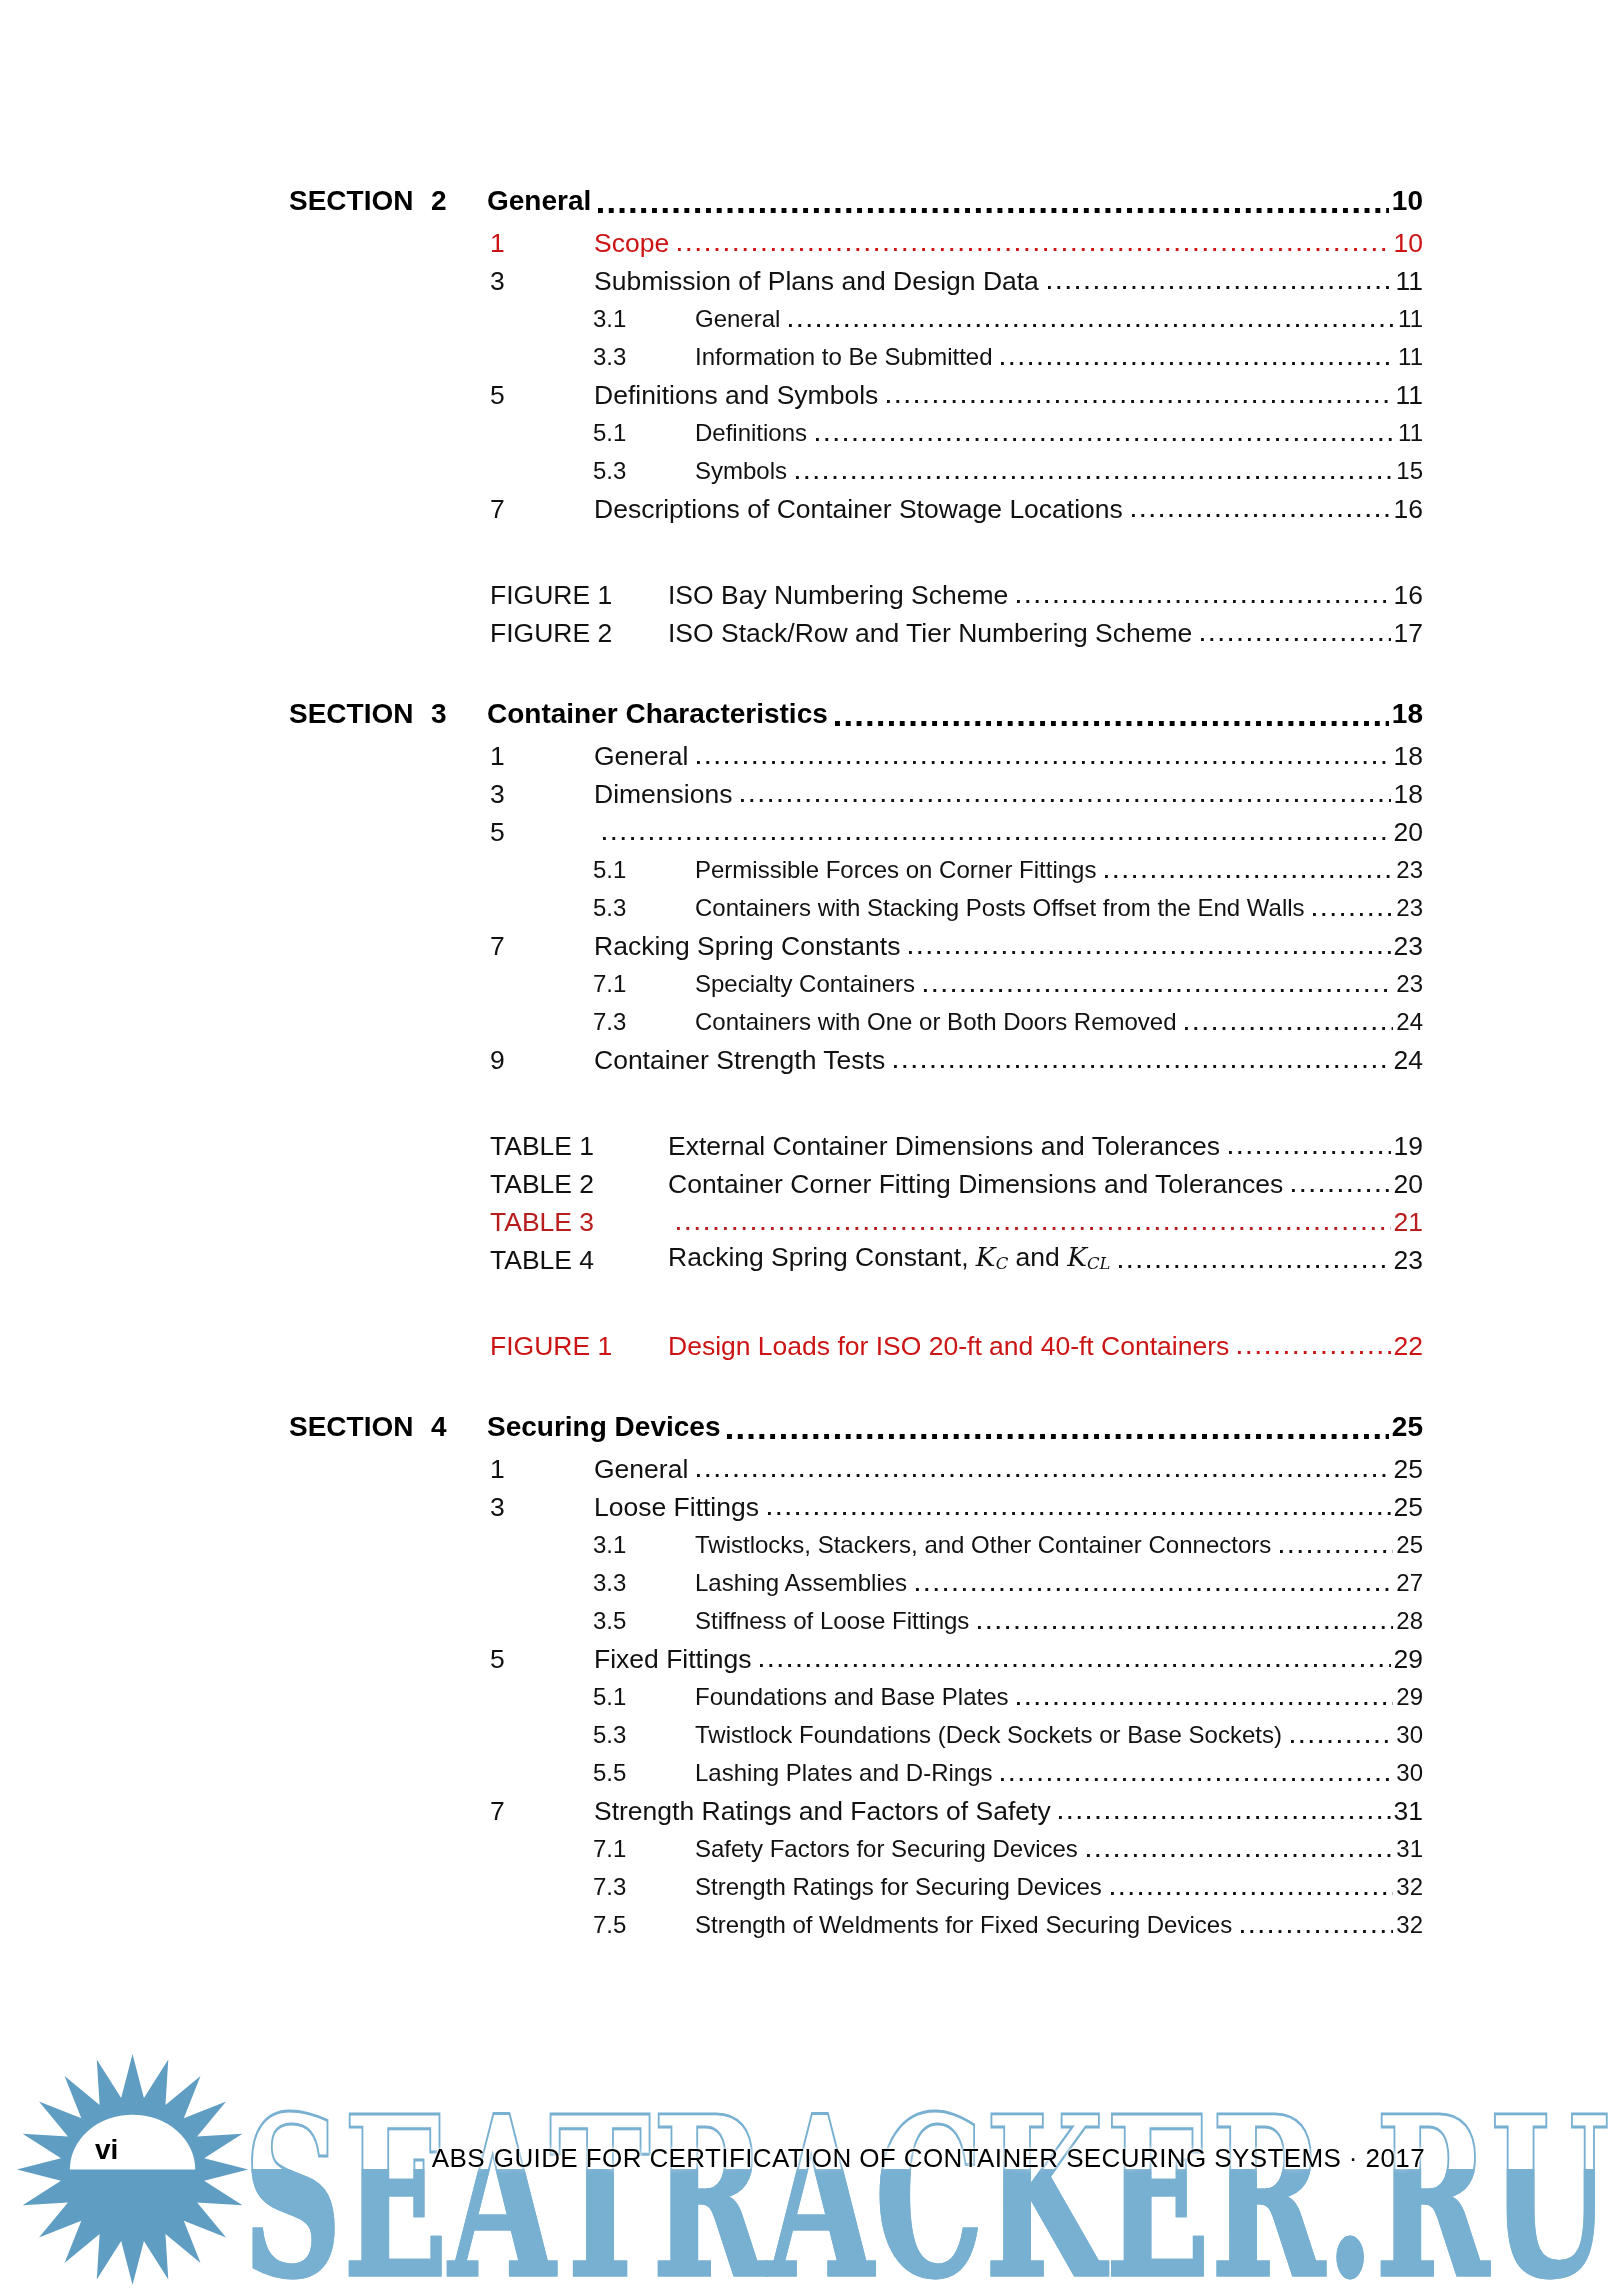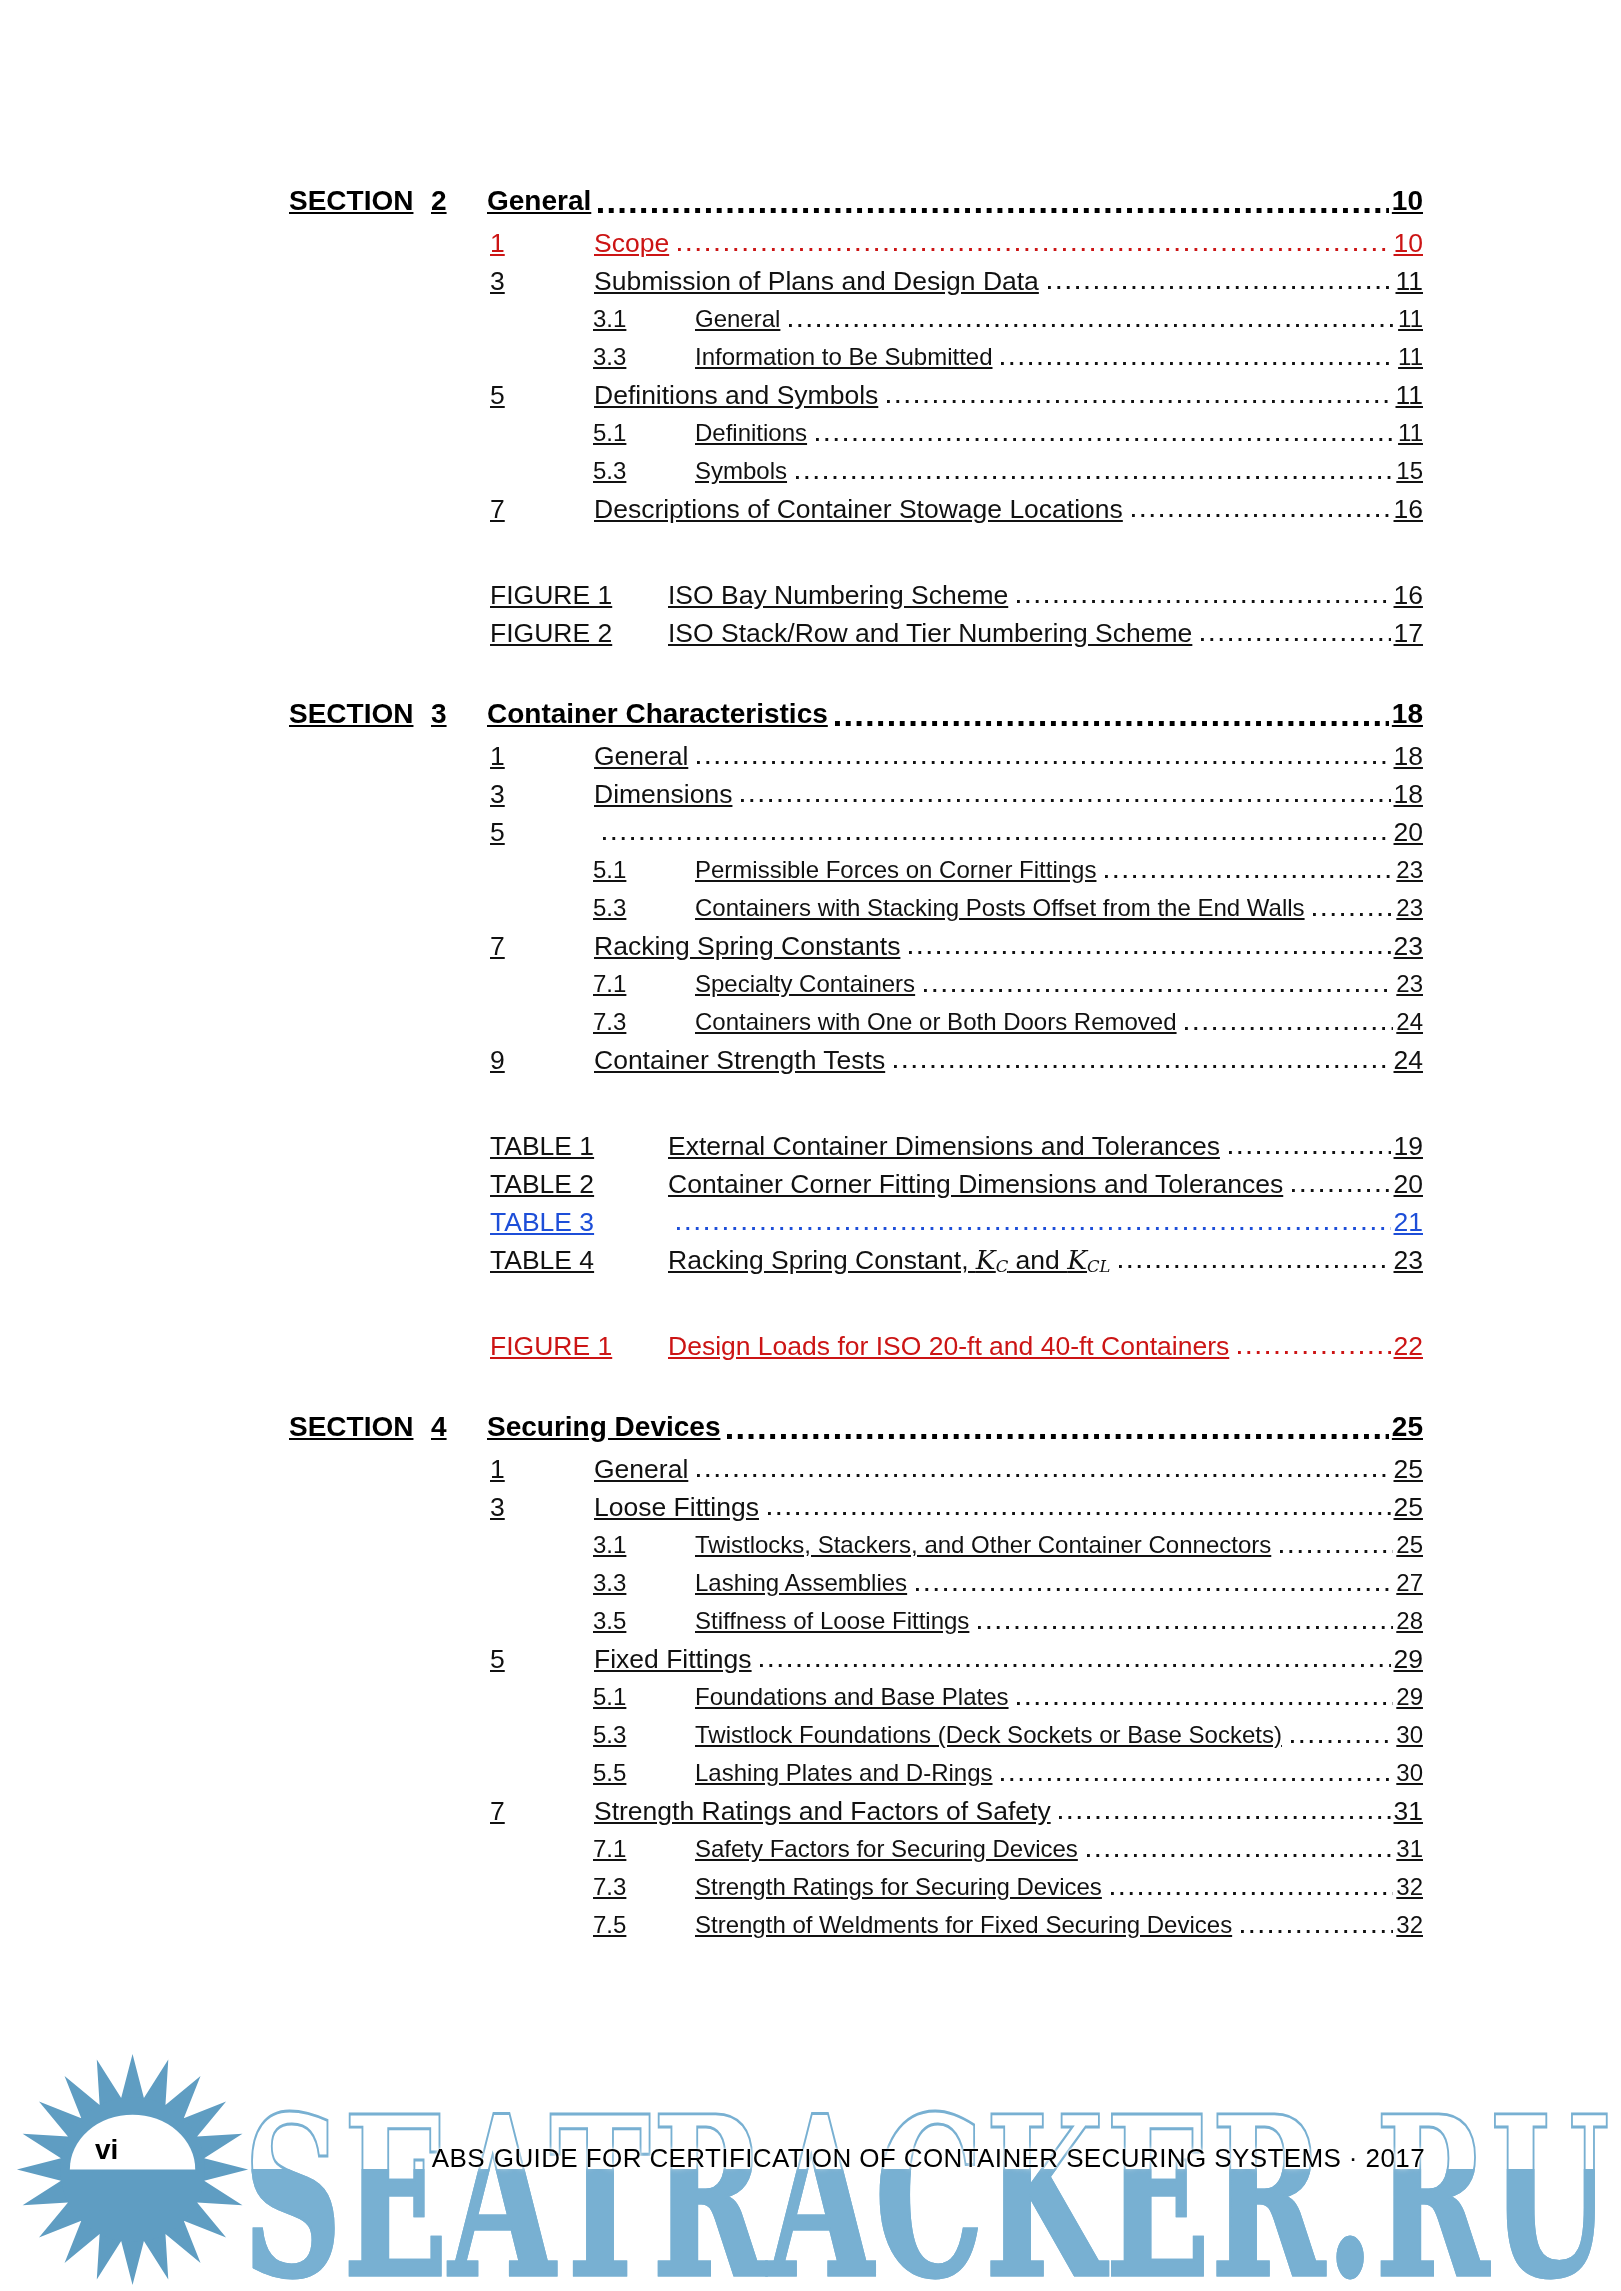"SECTION" .row { align-items: flex-start -> center; text-decoration: underline -> none }
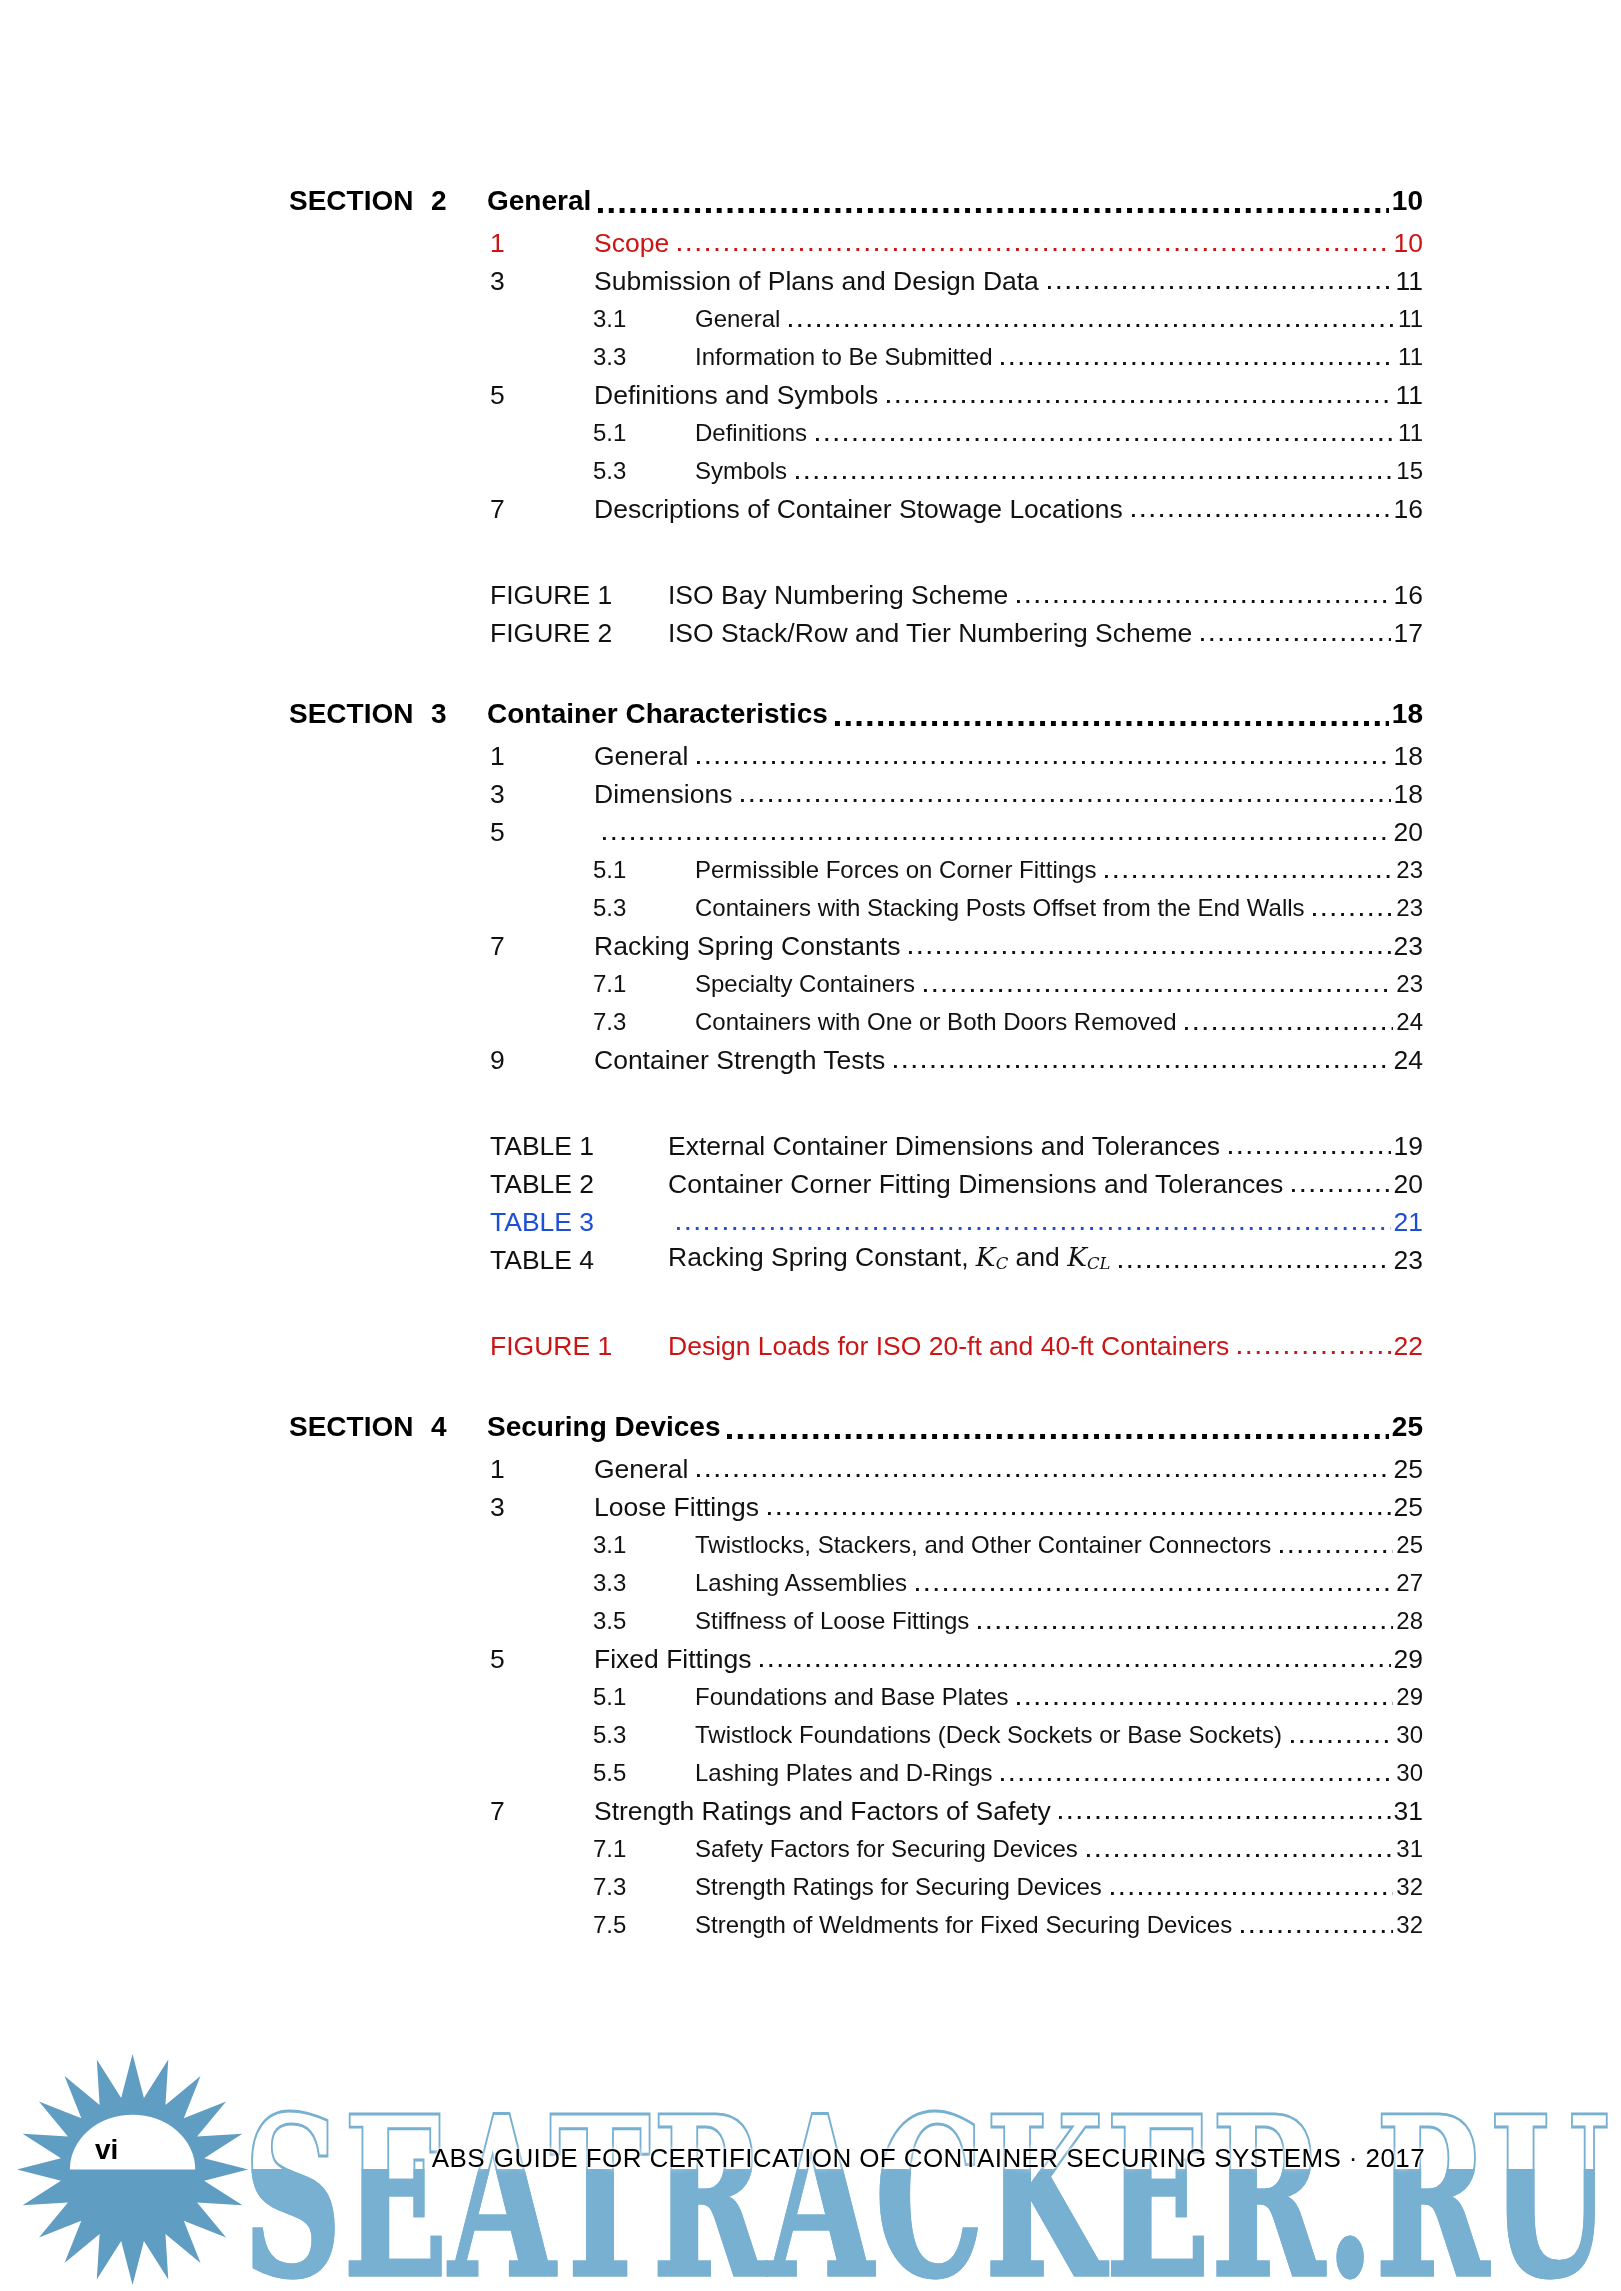"TABLE 3" div.row { color: #1d4ed8 -> #b91c1c }
